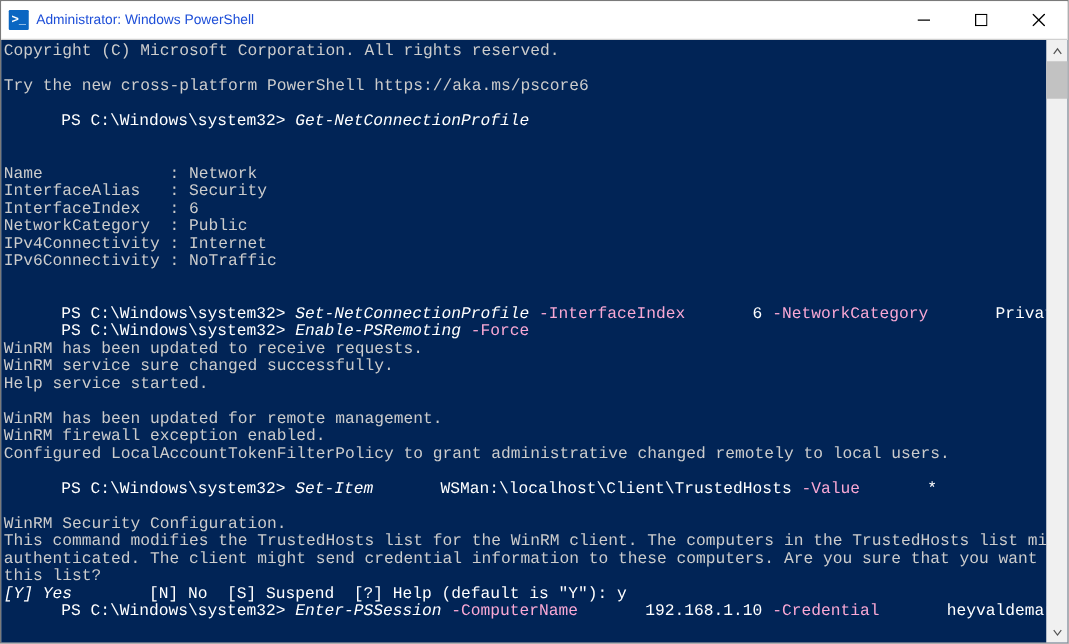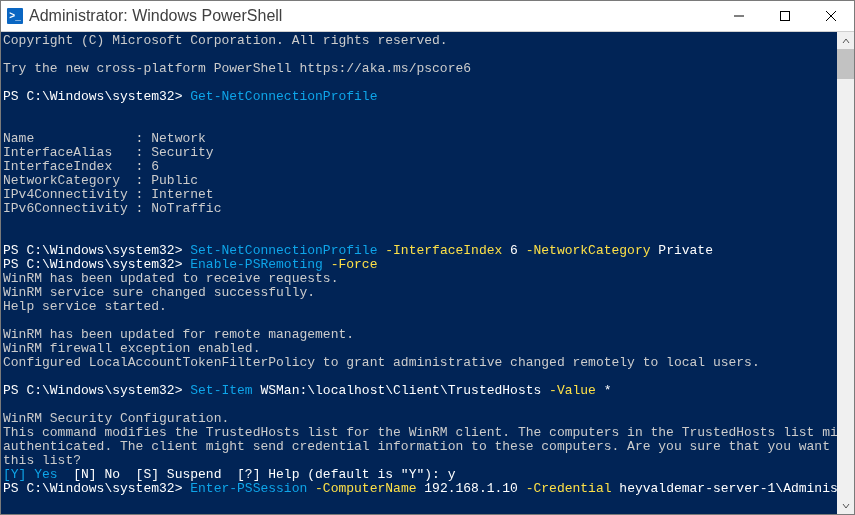"Administrator: Windows PowerShell" .title-text { color: #404040 -> #1d4ed8; font-size: 16px -> 11px }
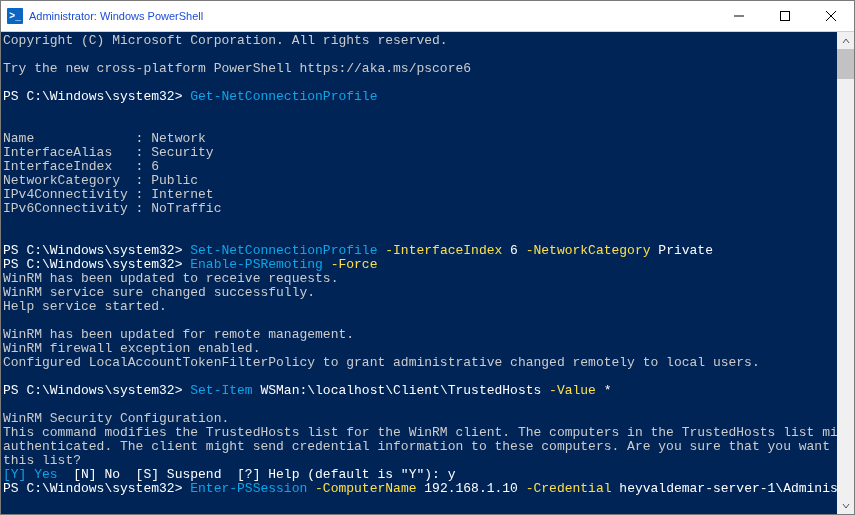"PS C:\Windows\system32>" .wht { margin-left: none -> 46px }
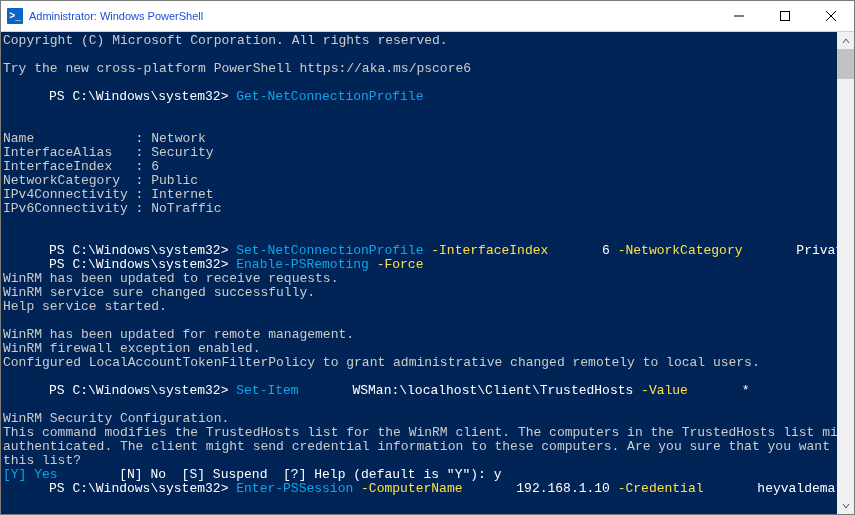"Get-NetConnectionProfile" .ylw { color: #0ea5e9 -> #ffffff; font-style: none -> italic }
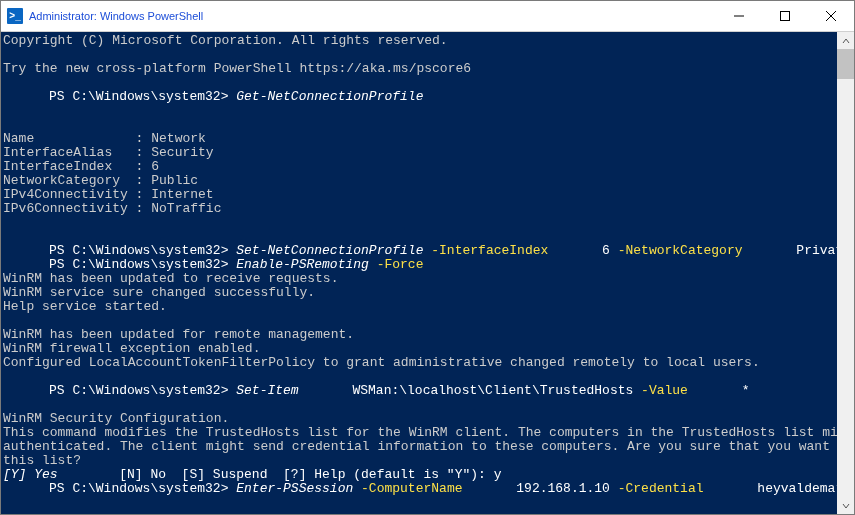"-InterfaceIndex" .gry { color: #fde047 -> #f9a8d4 }
